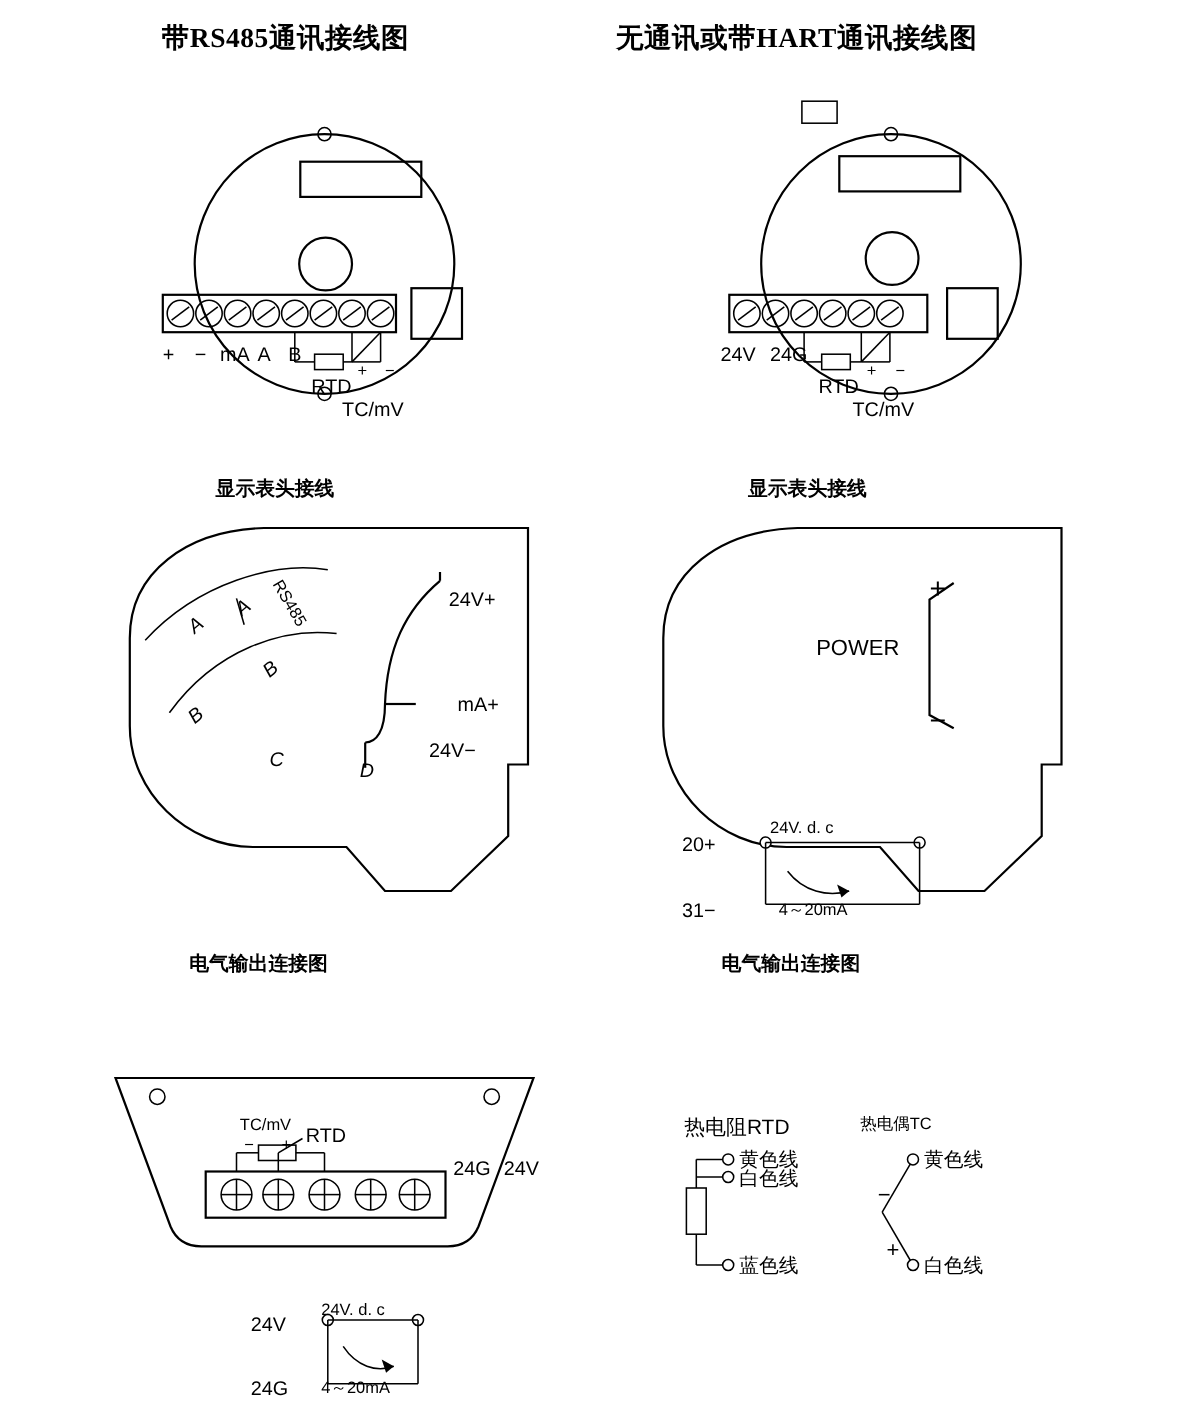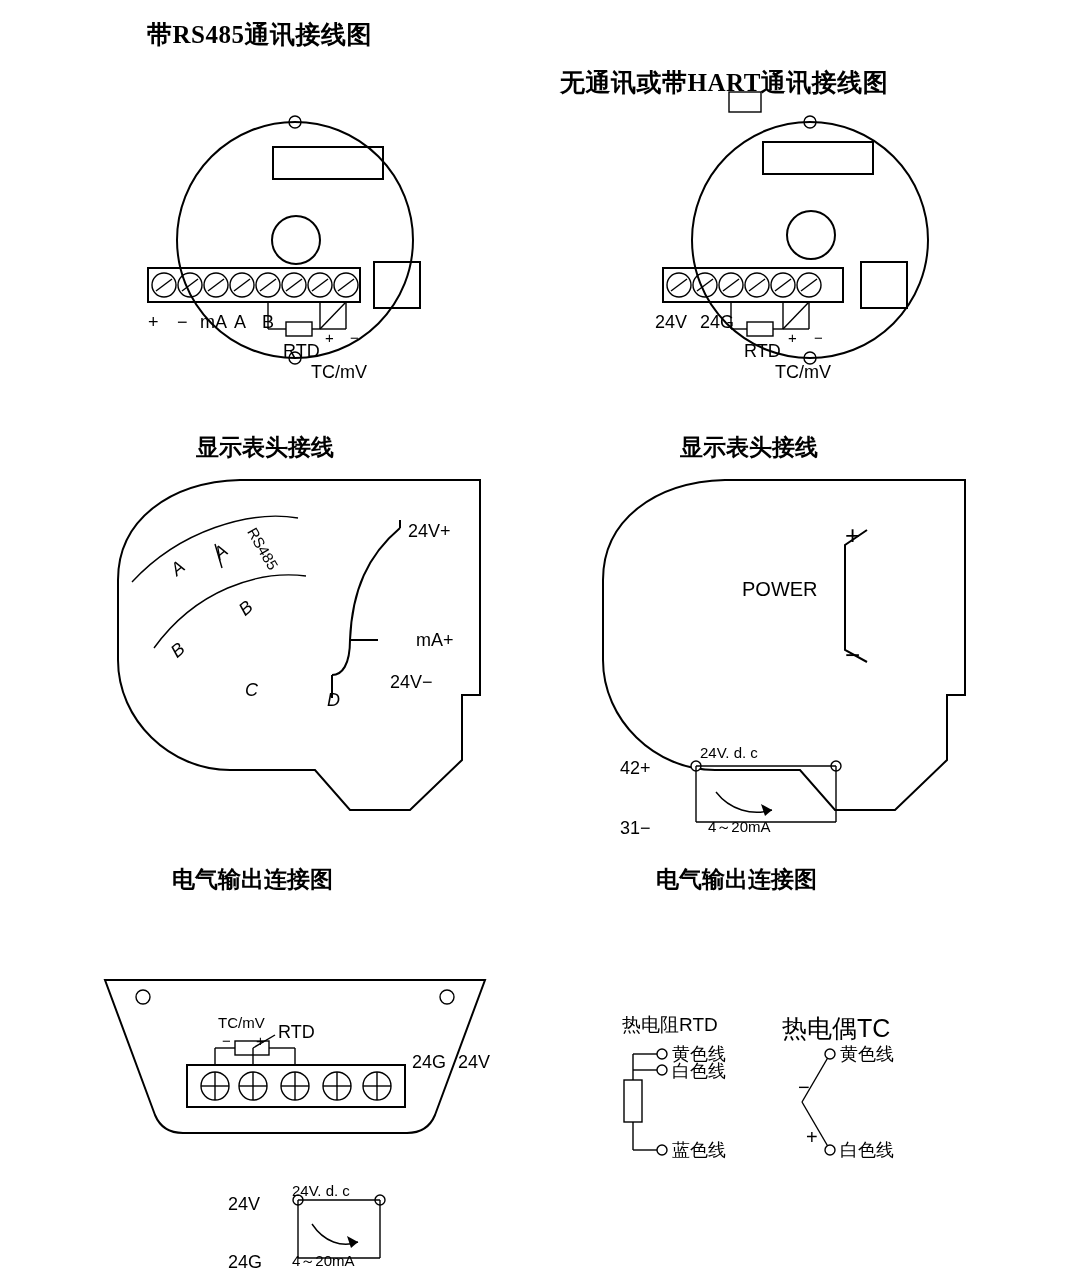"无通讯或带HART通讯接线图" div.abs { margin-top: 48px -> none }
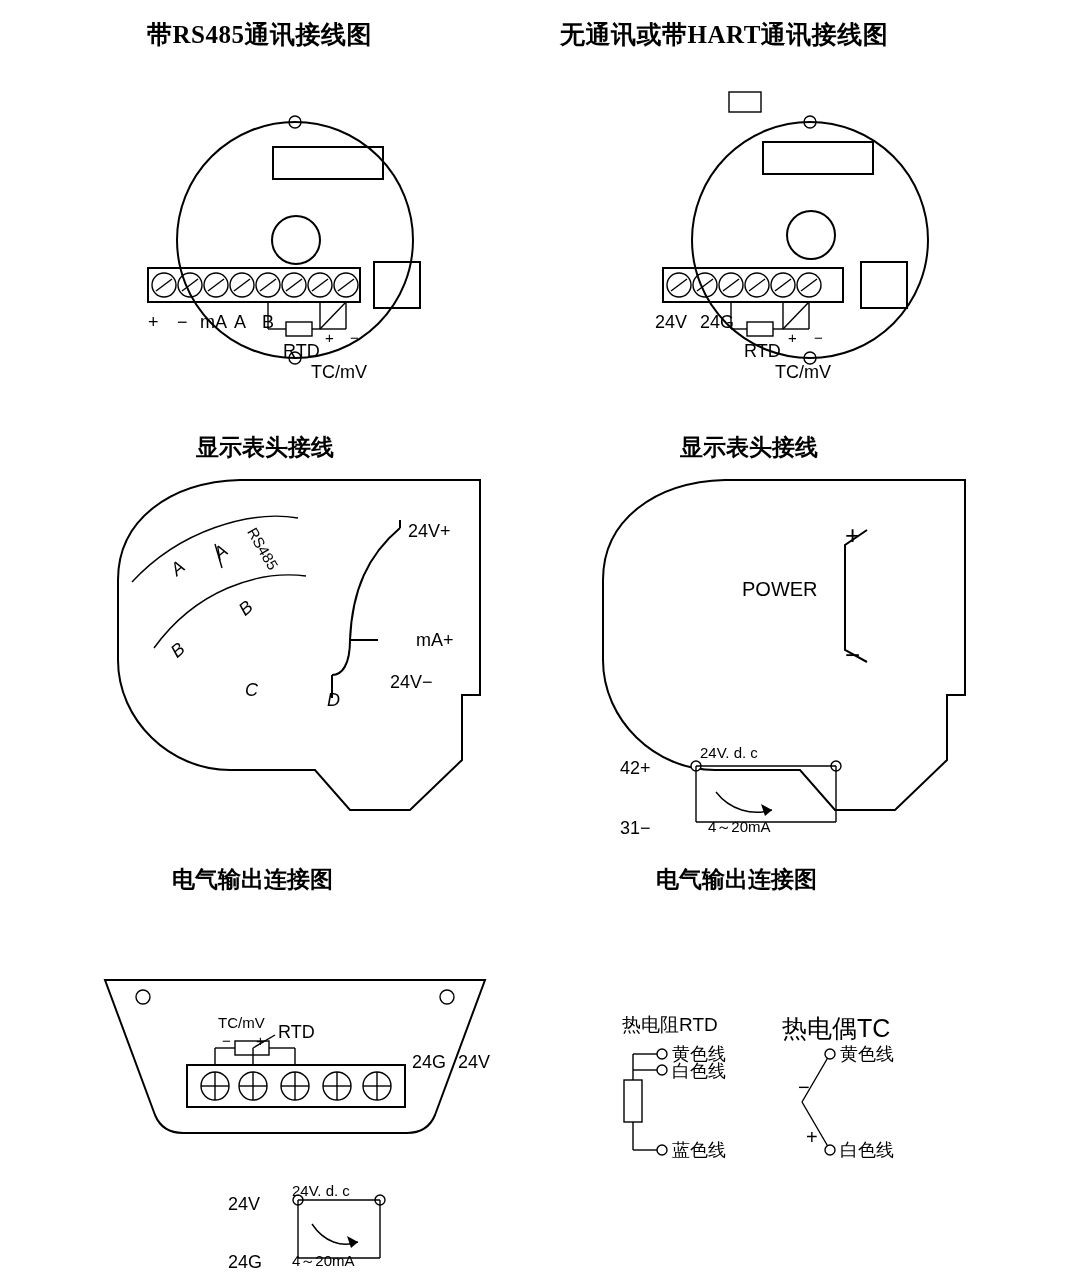"显示表头接线" .cap { font-size: 23px -> 18px }
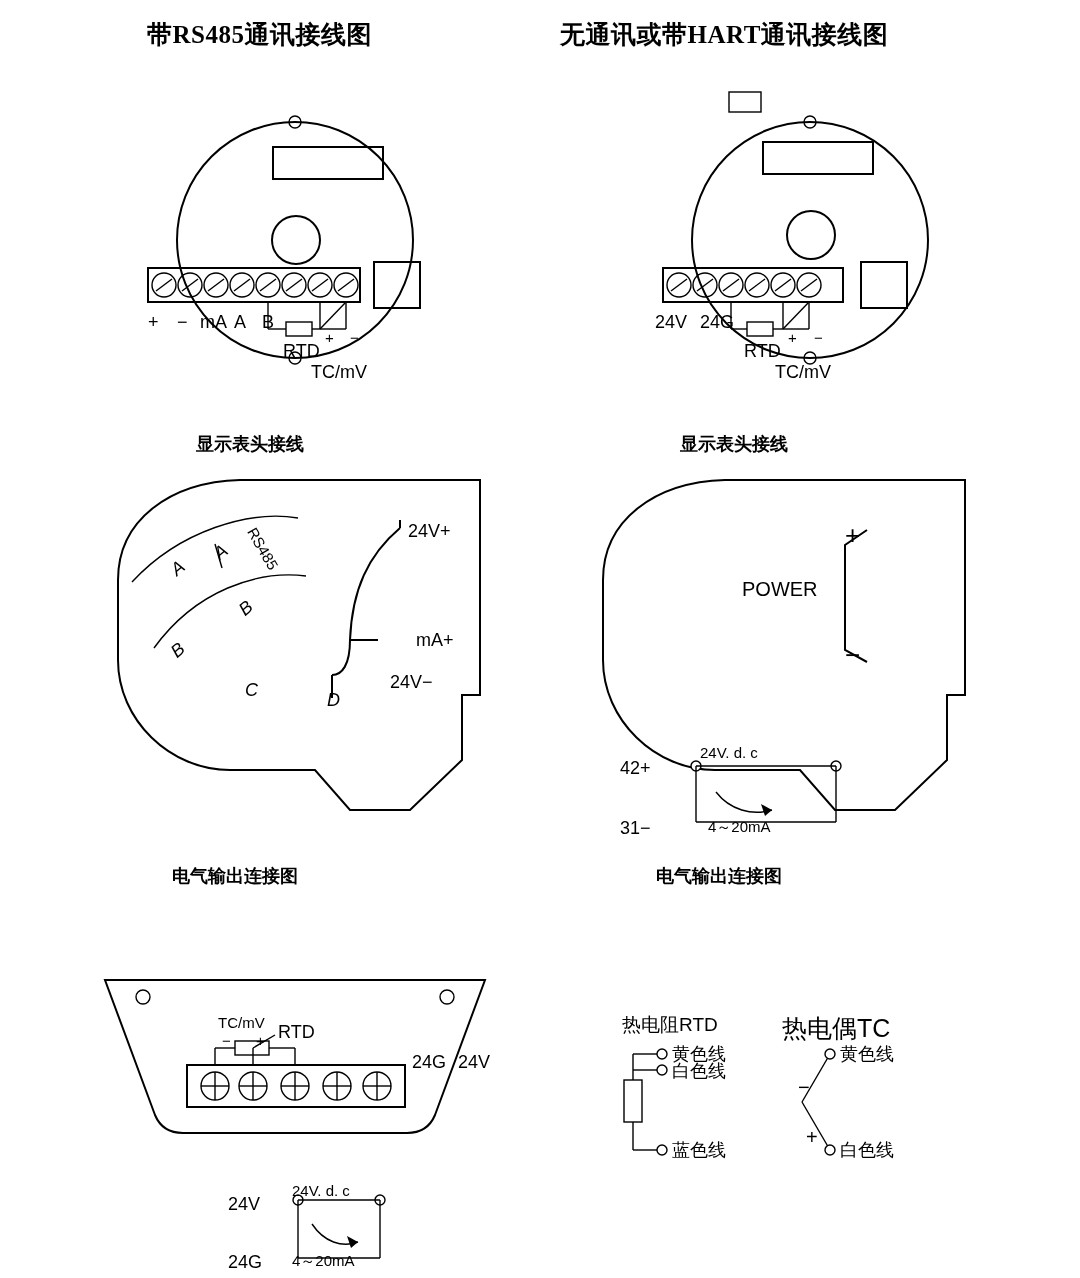"24V+" div.abs { top: 521px -> 535px }
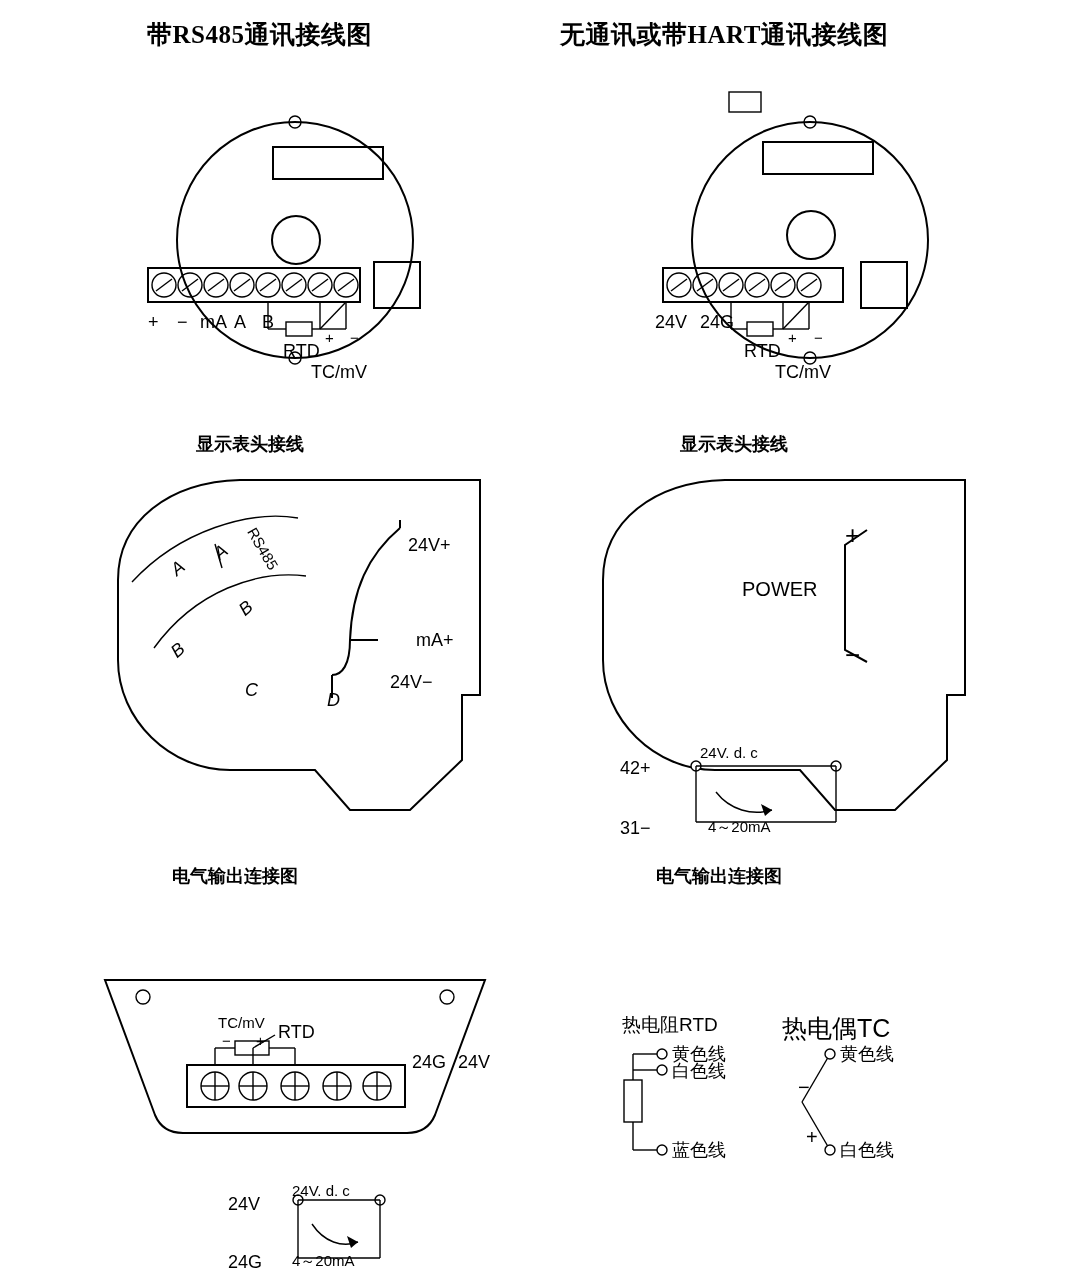"42+" div.abs { text: 42+ -> 20+ }
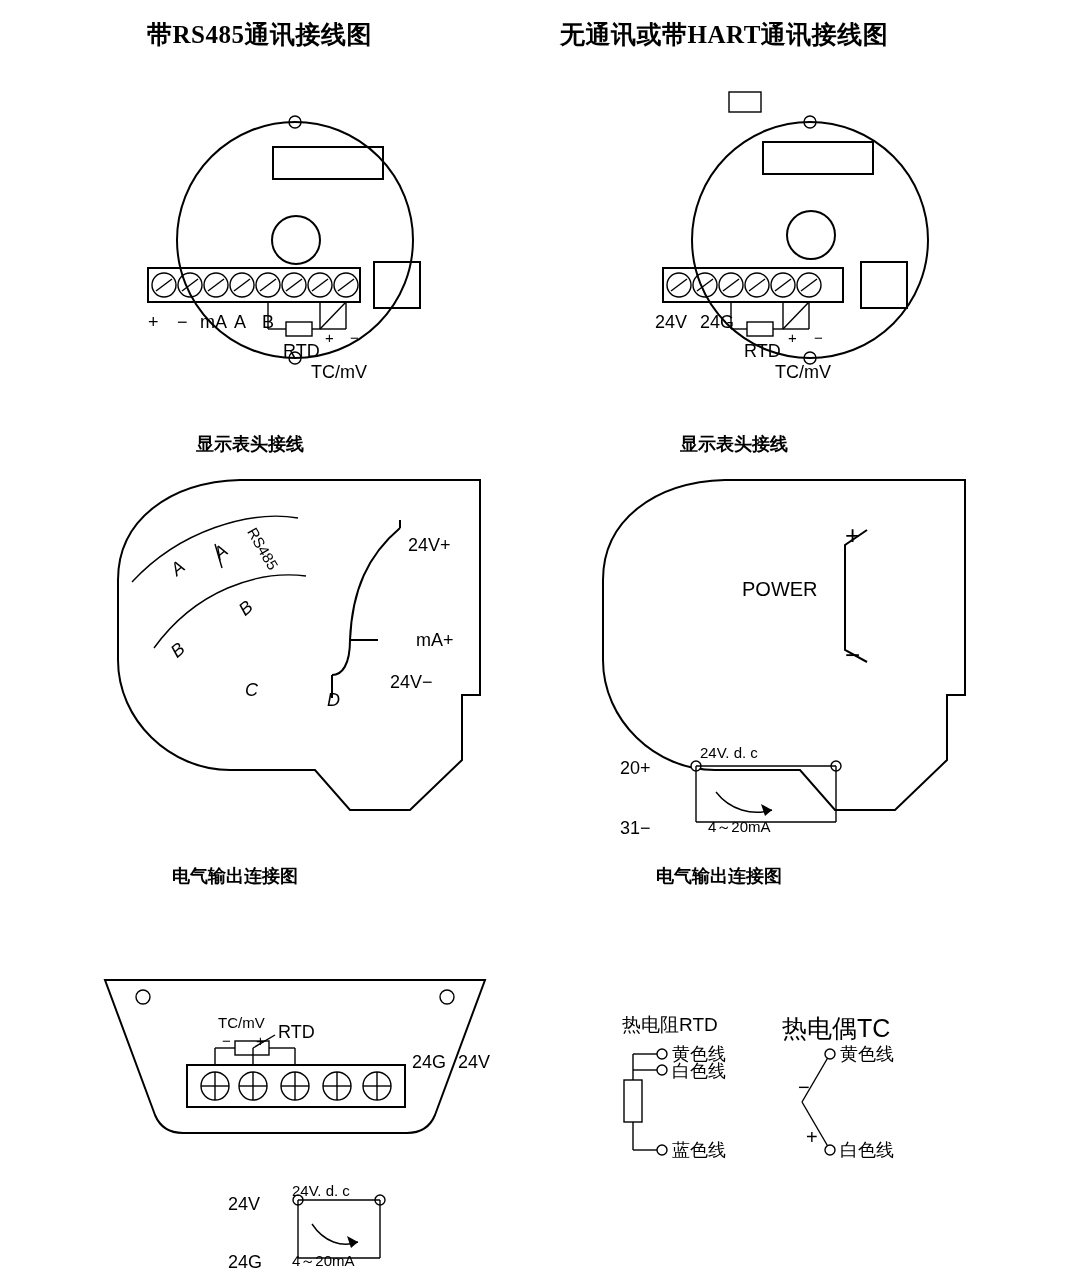"热电偶TC" div.abs { font-size: 25px -> 15px }
